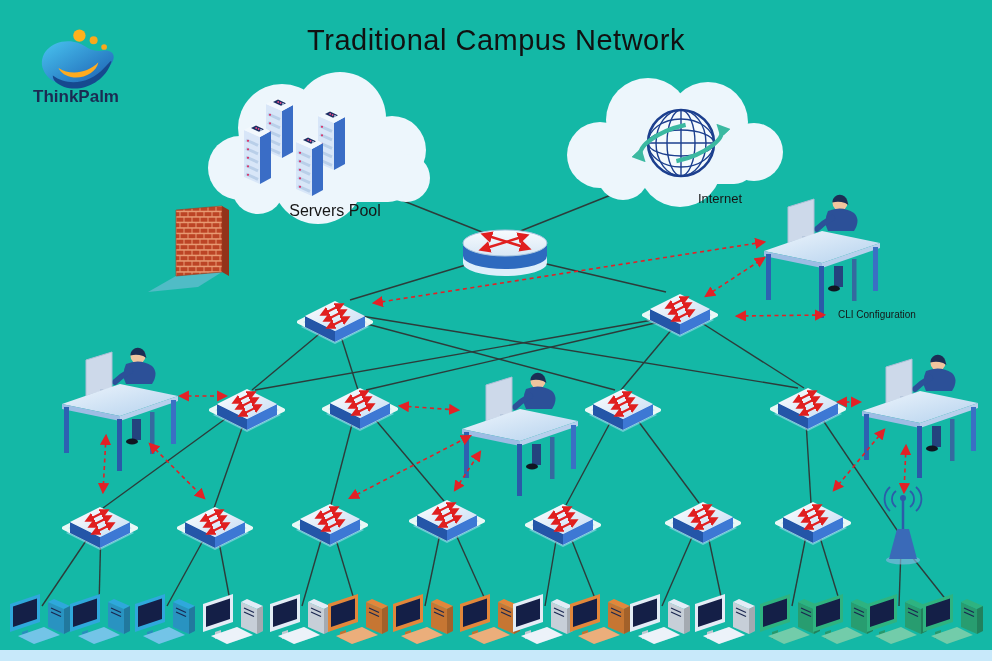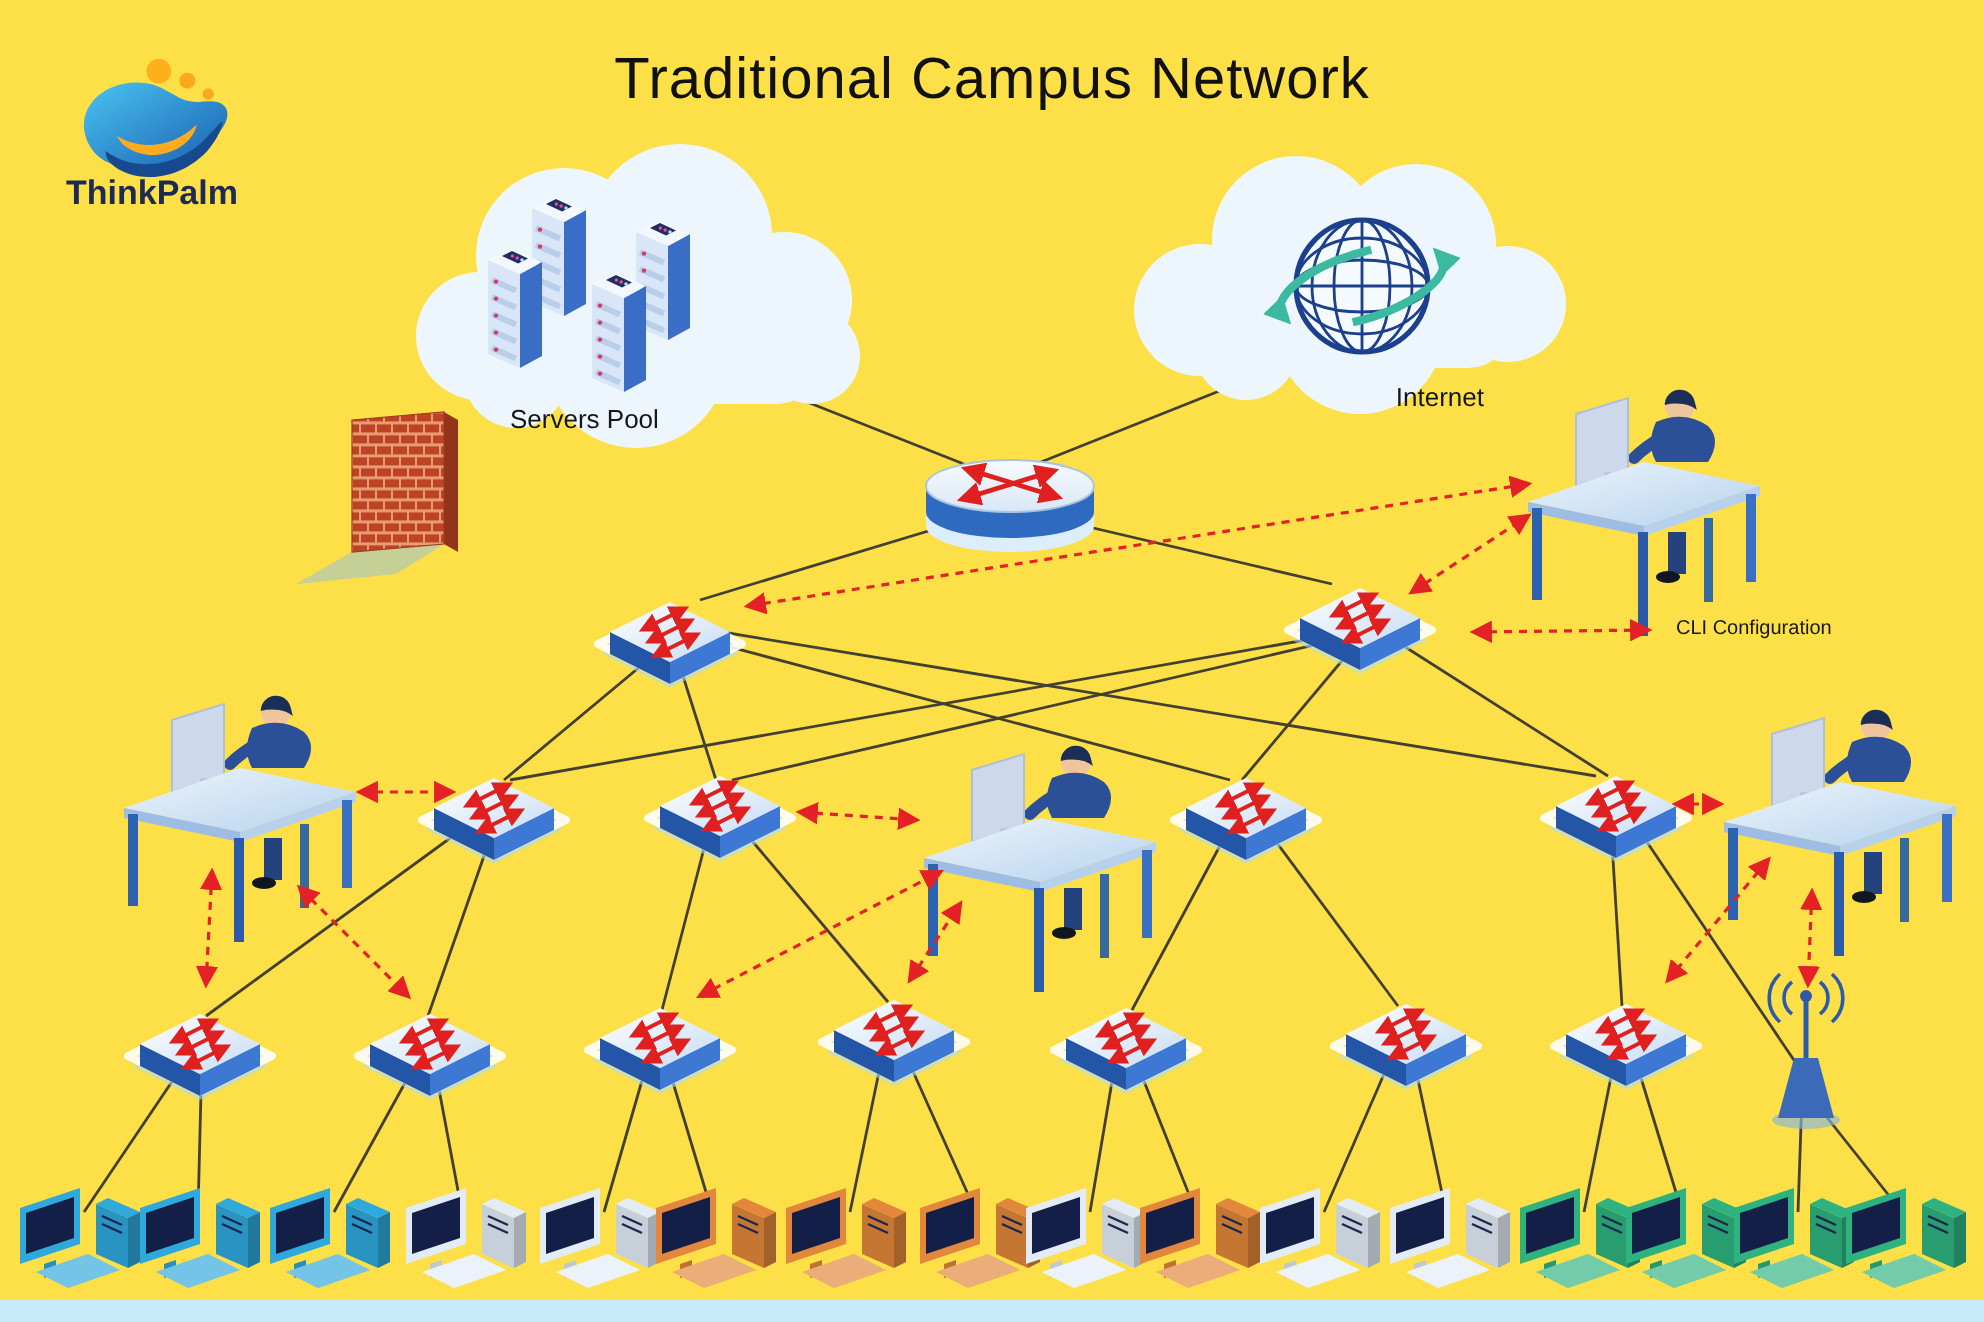"Traditional Campus Network" .canvas { background: #fde047 -> #14b8a6 }
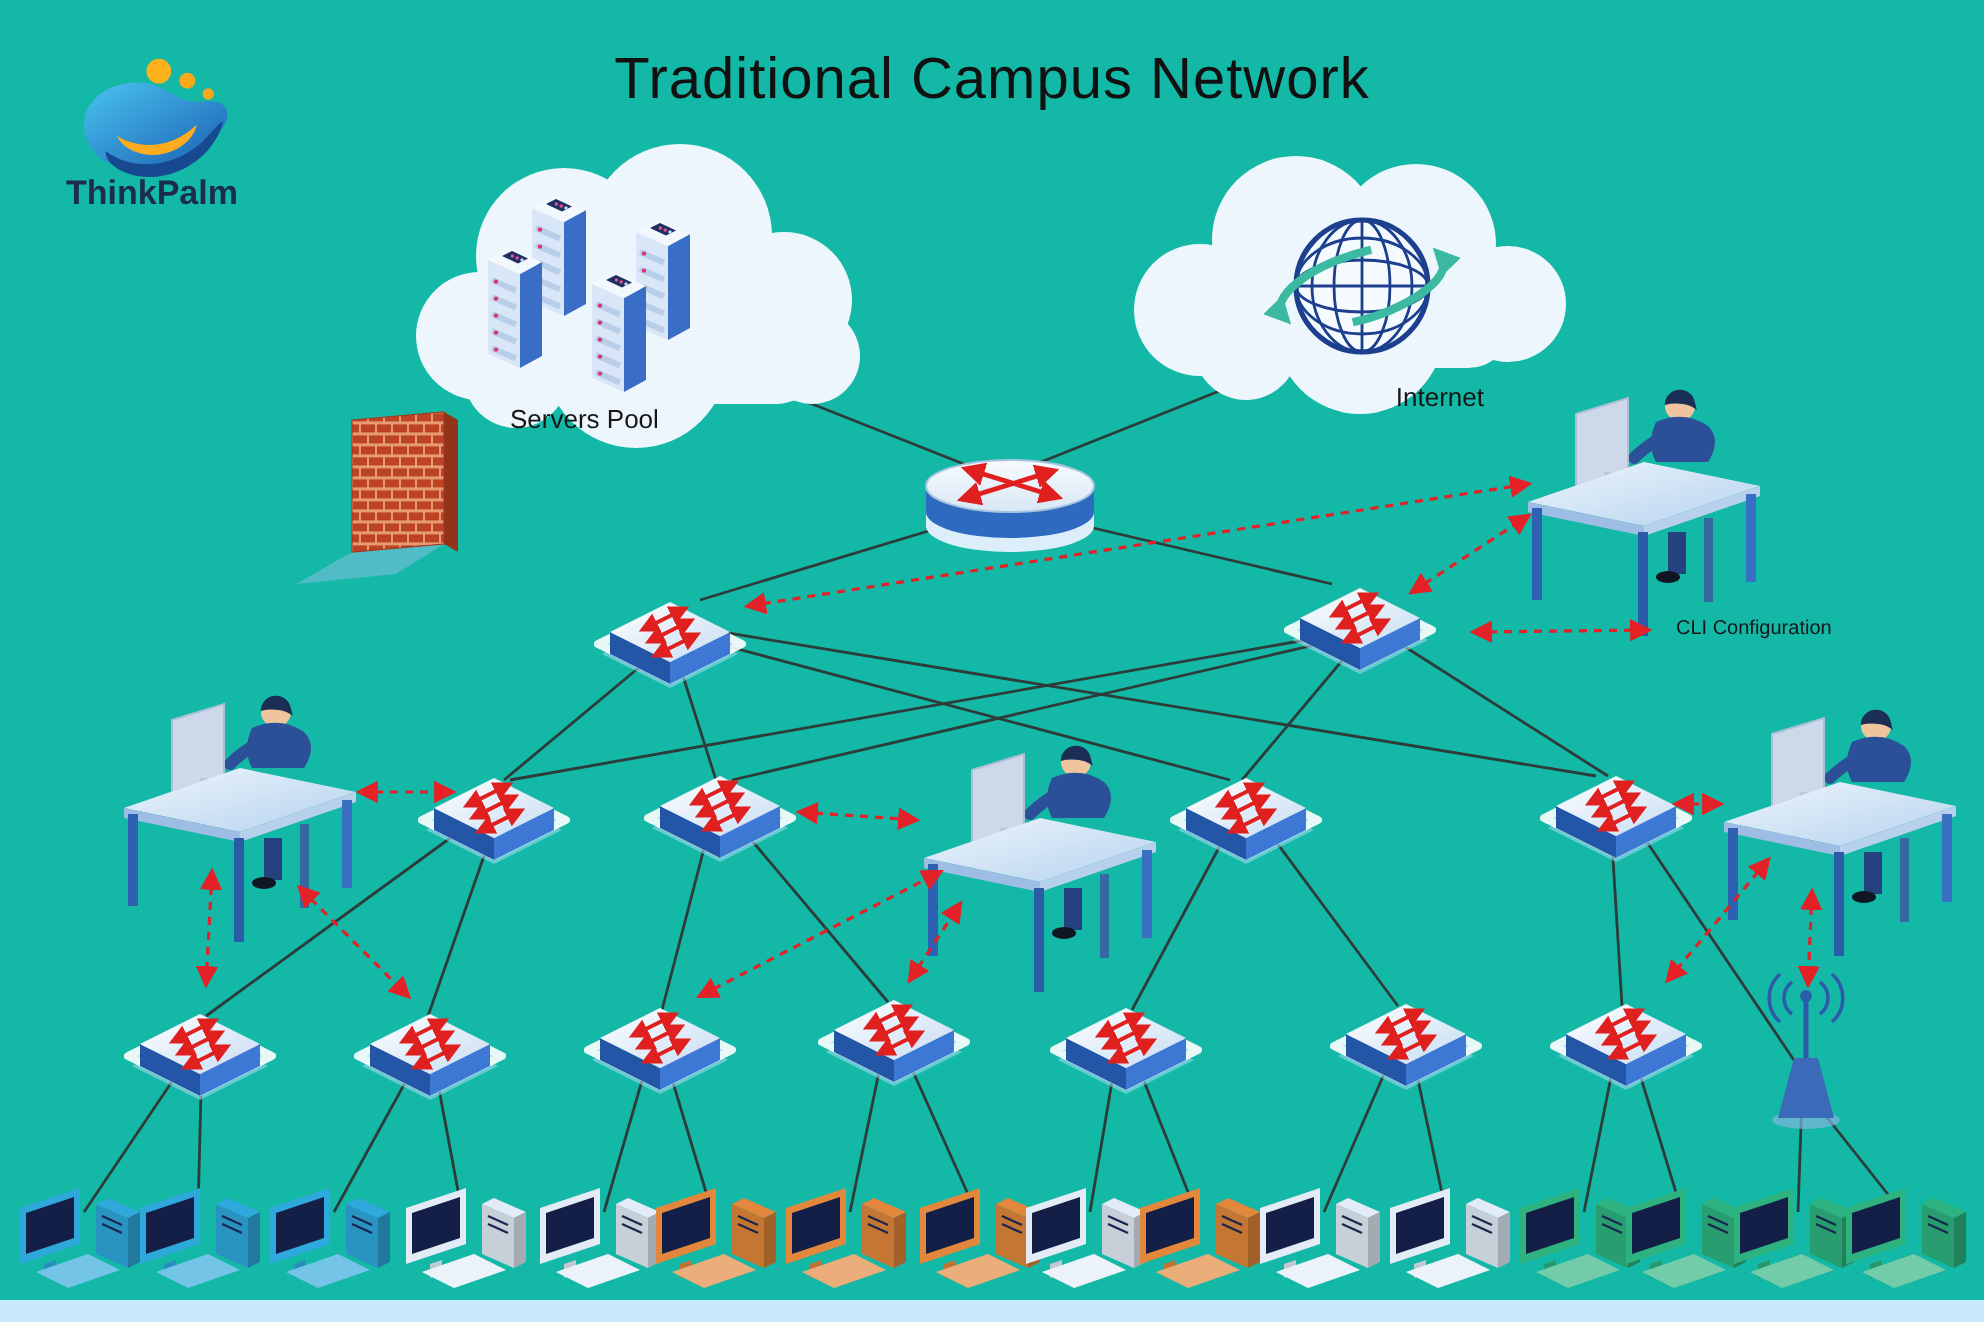"Servers Pool" .servers-label { font-size: 13px -> 16px; text-align: left -> center }
